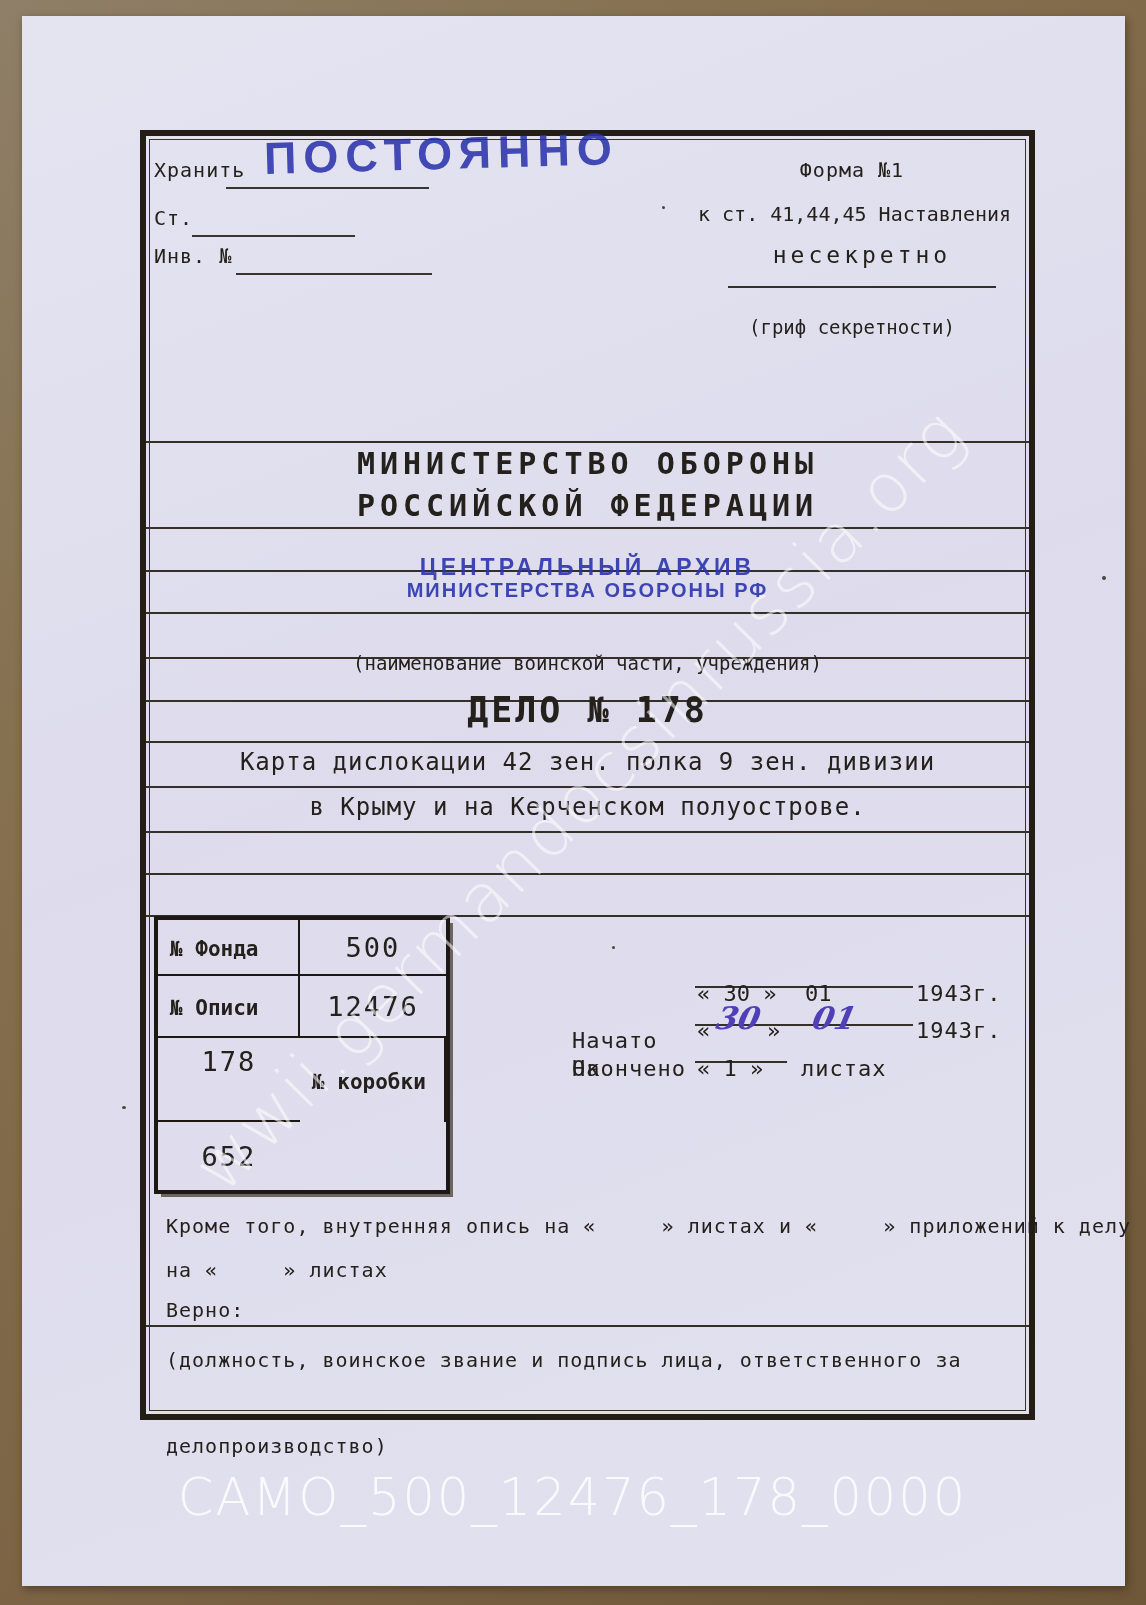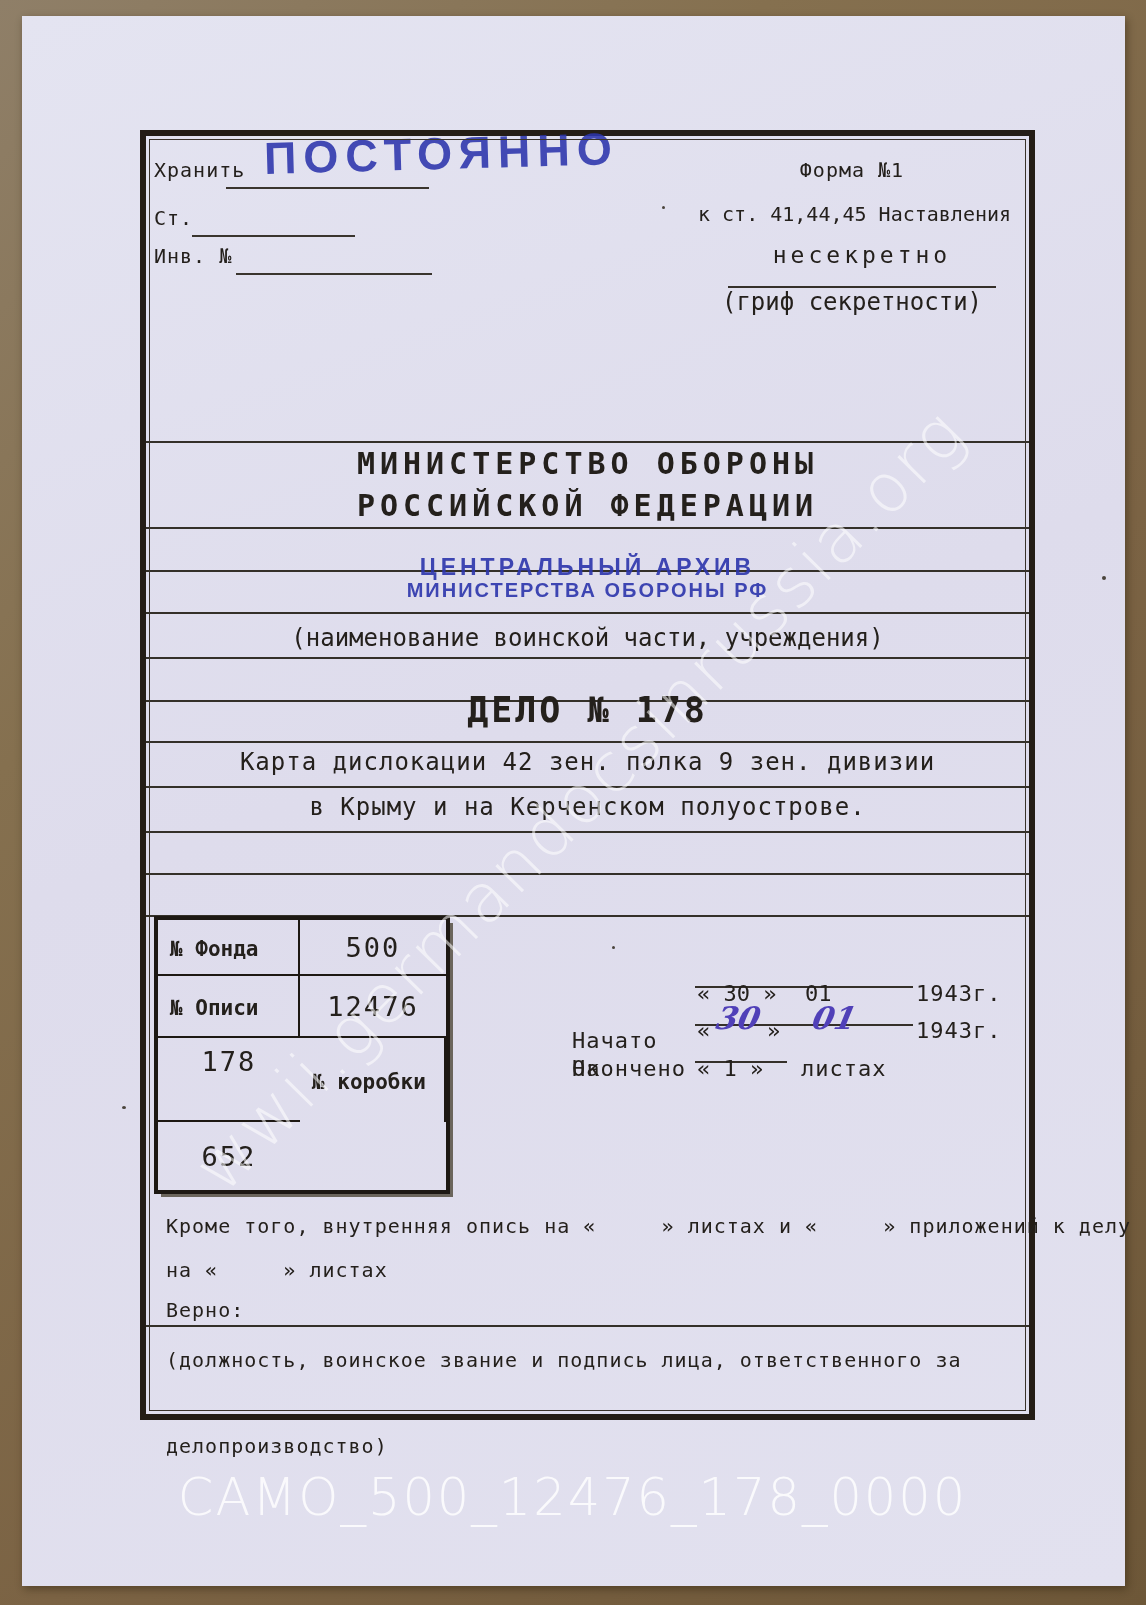"(гриф секретности)" .caption { font-size: 24px -> 19px; margin-top: none -> 28px }
